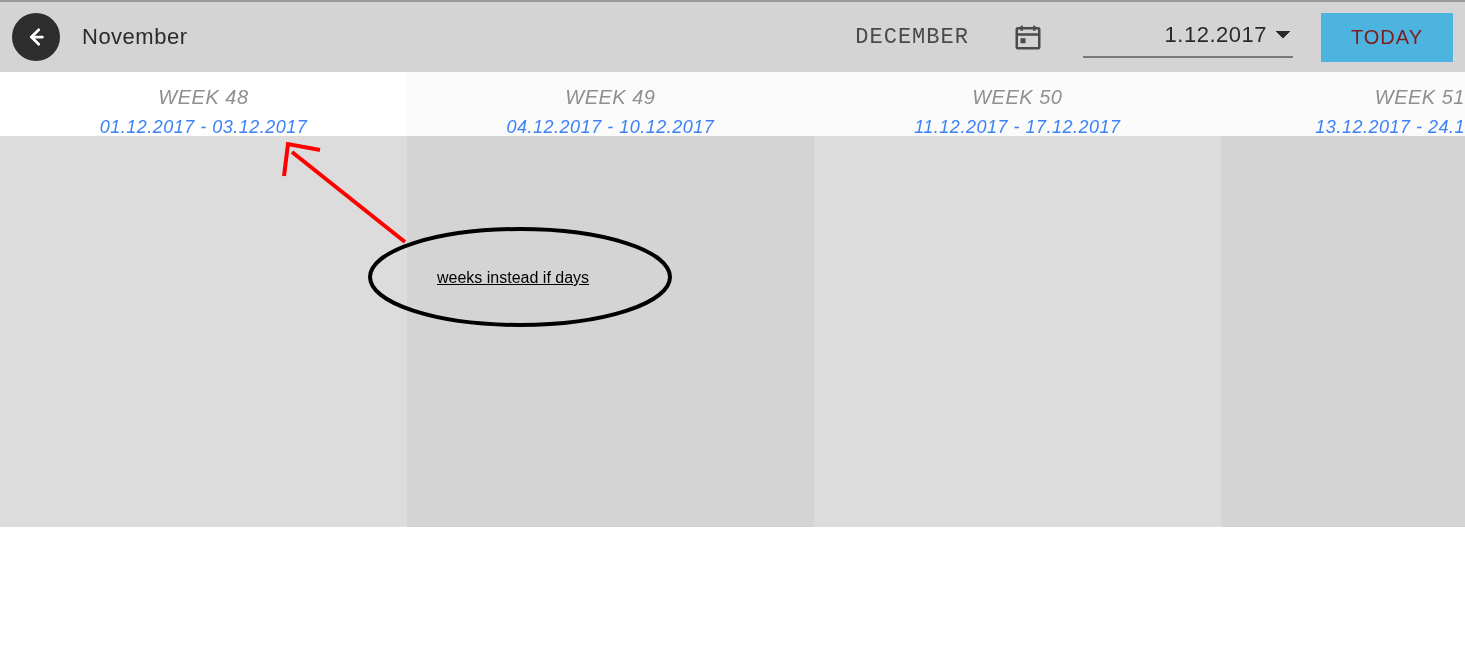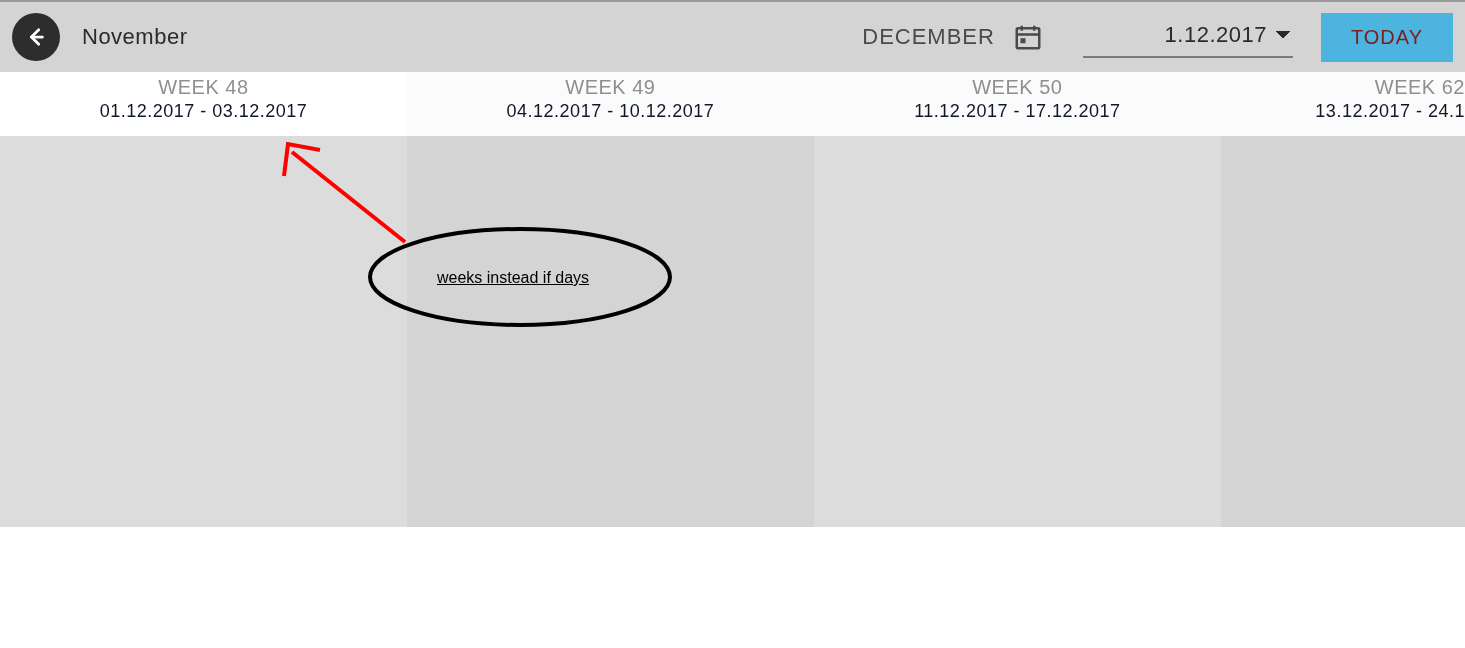"DECEMBER" .month-title { font-family: none -> Liberation Mono, monospace; margin-right: 18px -> 44px }
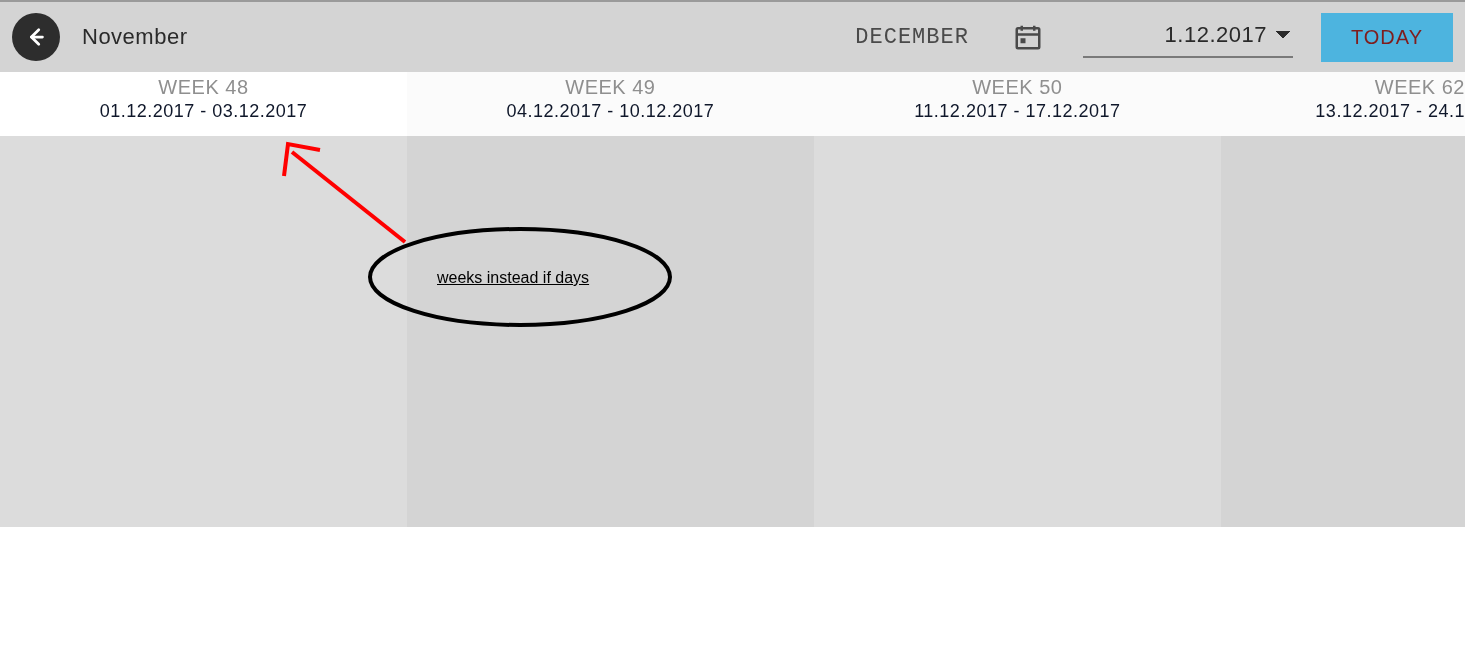"WEEK 48" .week-col { font-style: none -> italic; padding-top: 4px -> 14px }
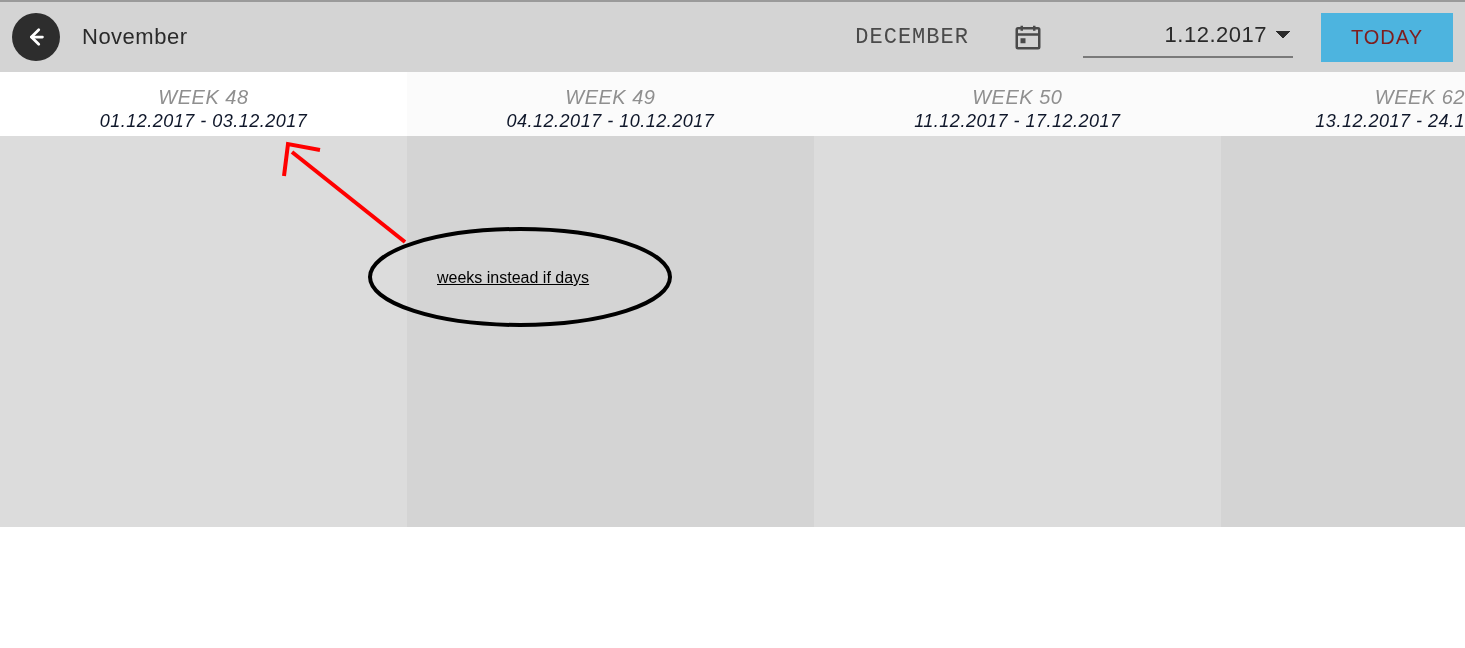"WEEK 62" div.week-title { text: 62 -> 51 }
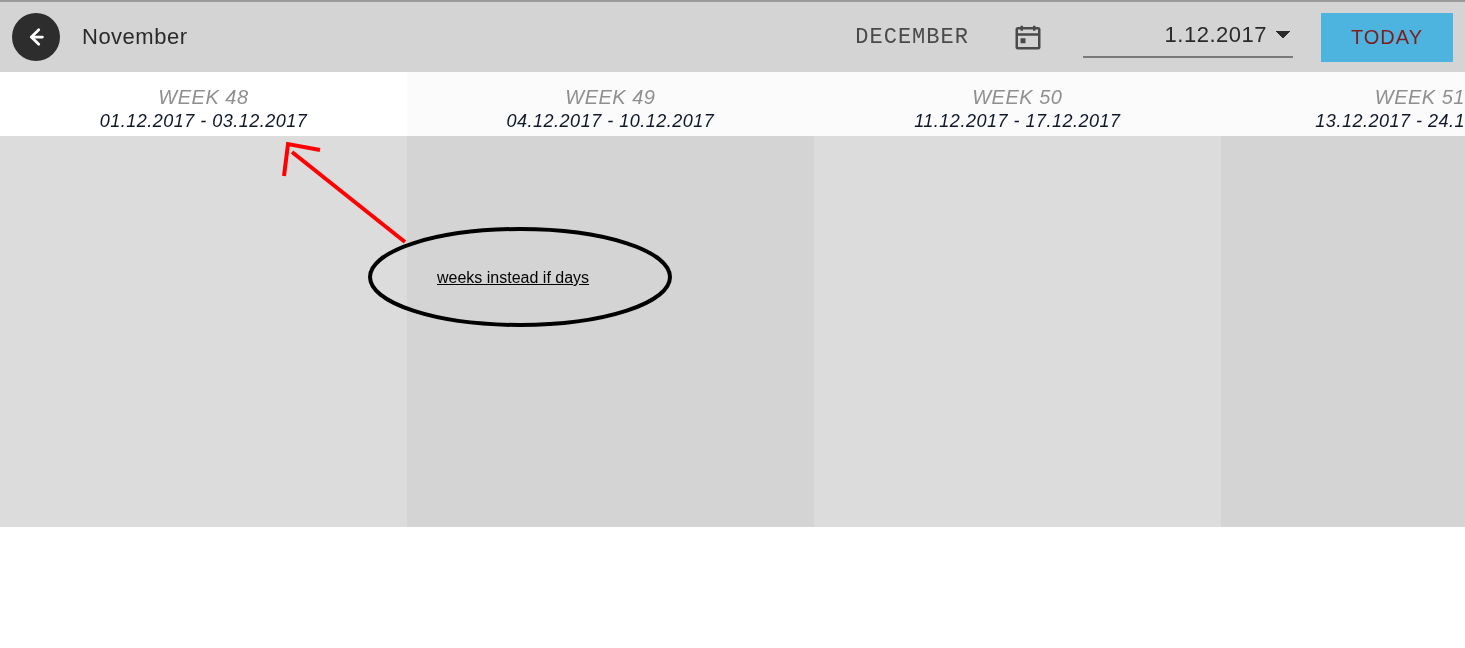"01.12.2017 - 03.12.2017" .week-range { color: #0f172a -> #3b82f6; margin-top: 2px -> 8px }
